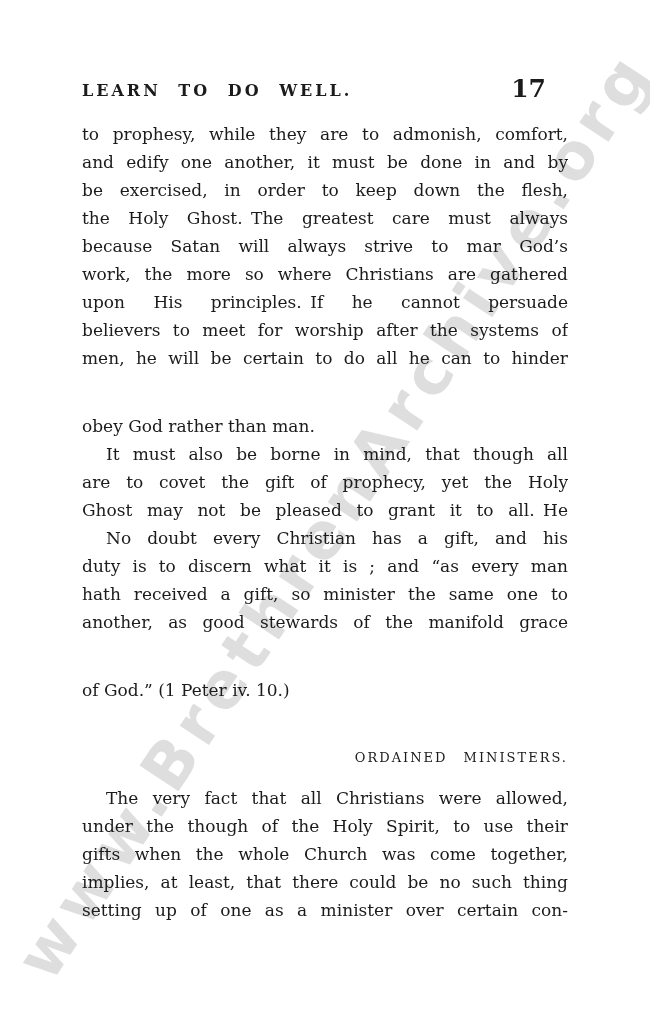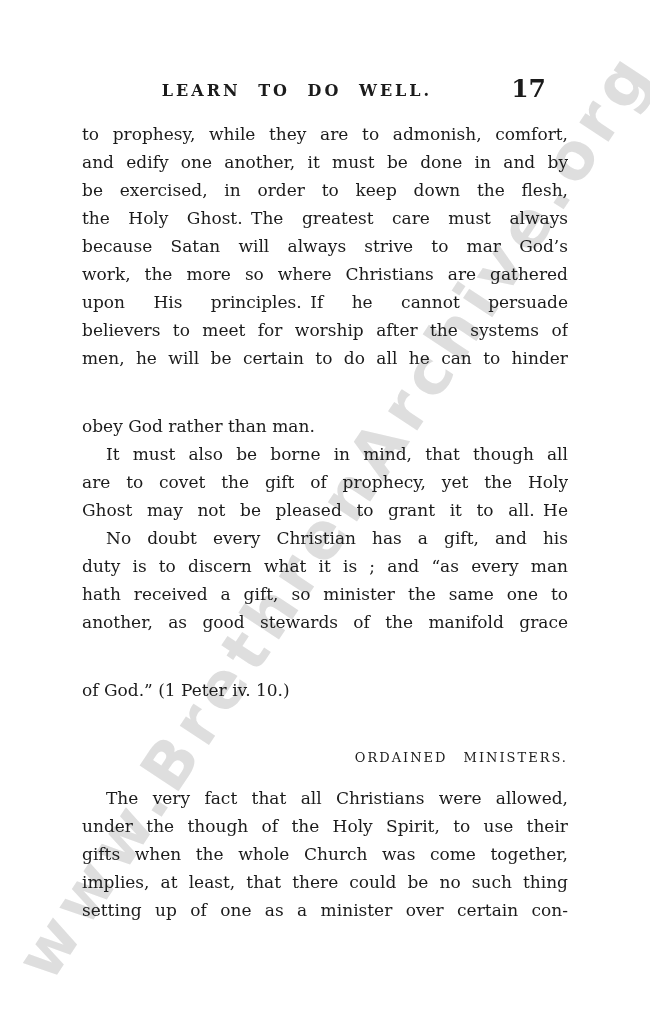"LEARN TO DO WELL." .running-title { text-align: center -> none }
